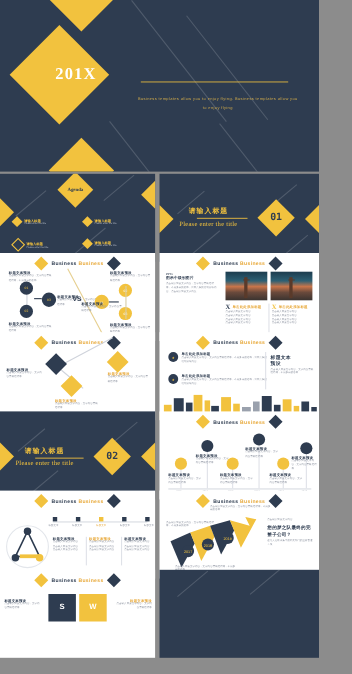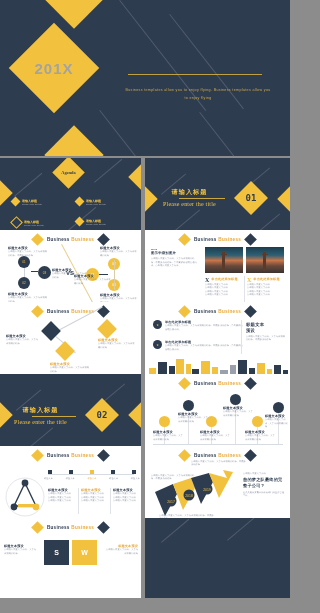"201X" #cover .yr { color: #a3a3a3 -> #ffffff; font-family: Liberation Sans, sans-serif -> Liberation Serif, serif; left: 22px -> 37px }
